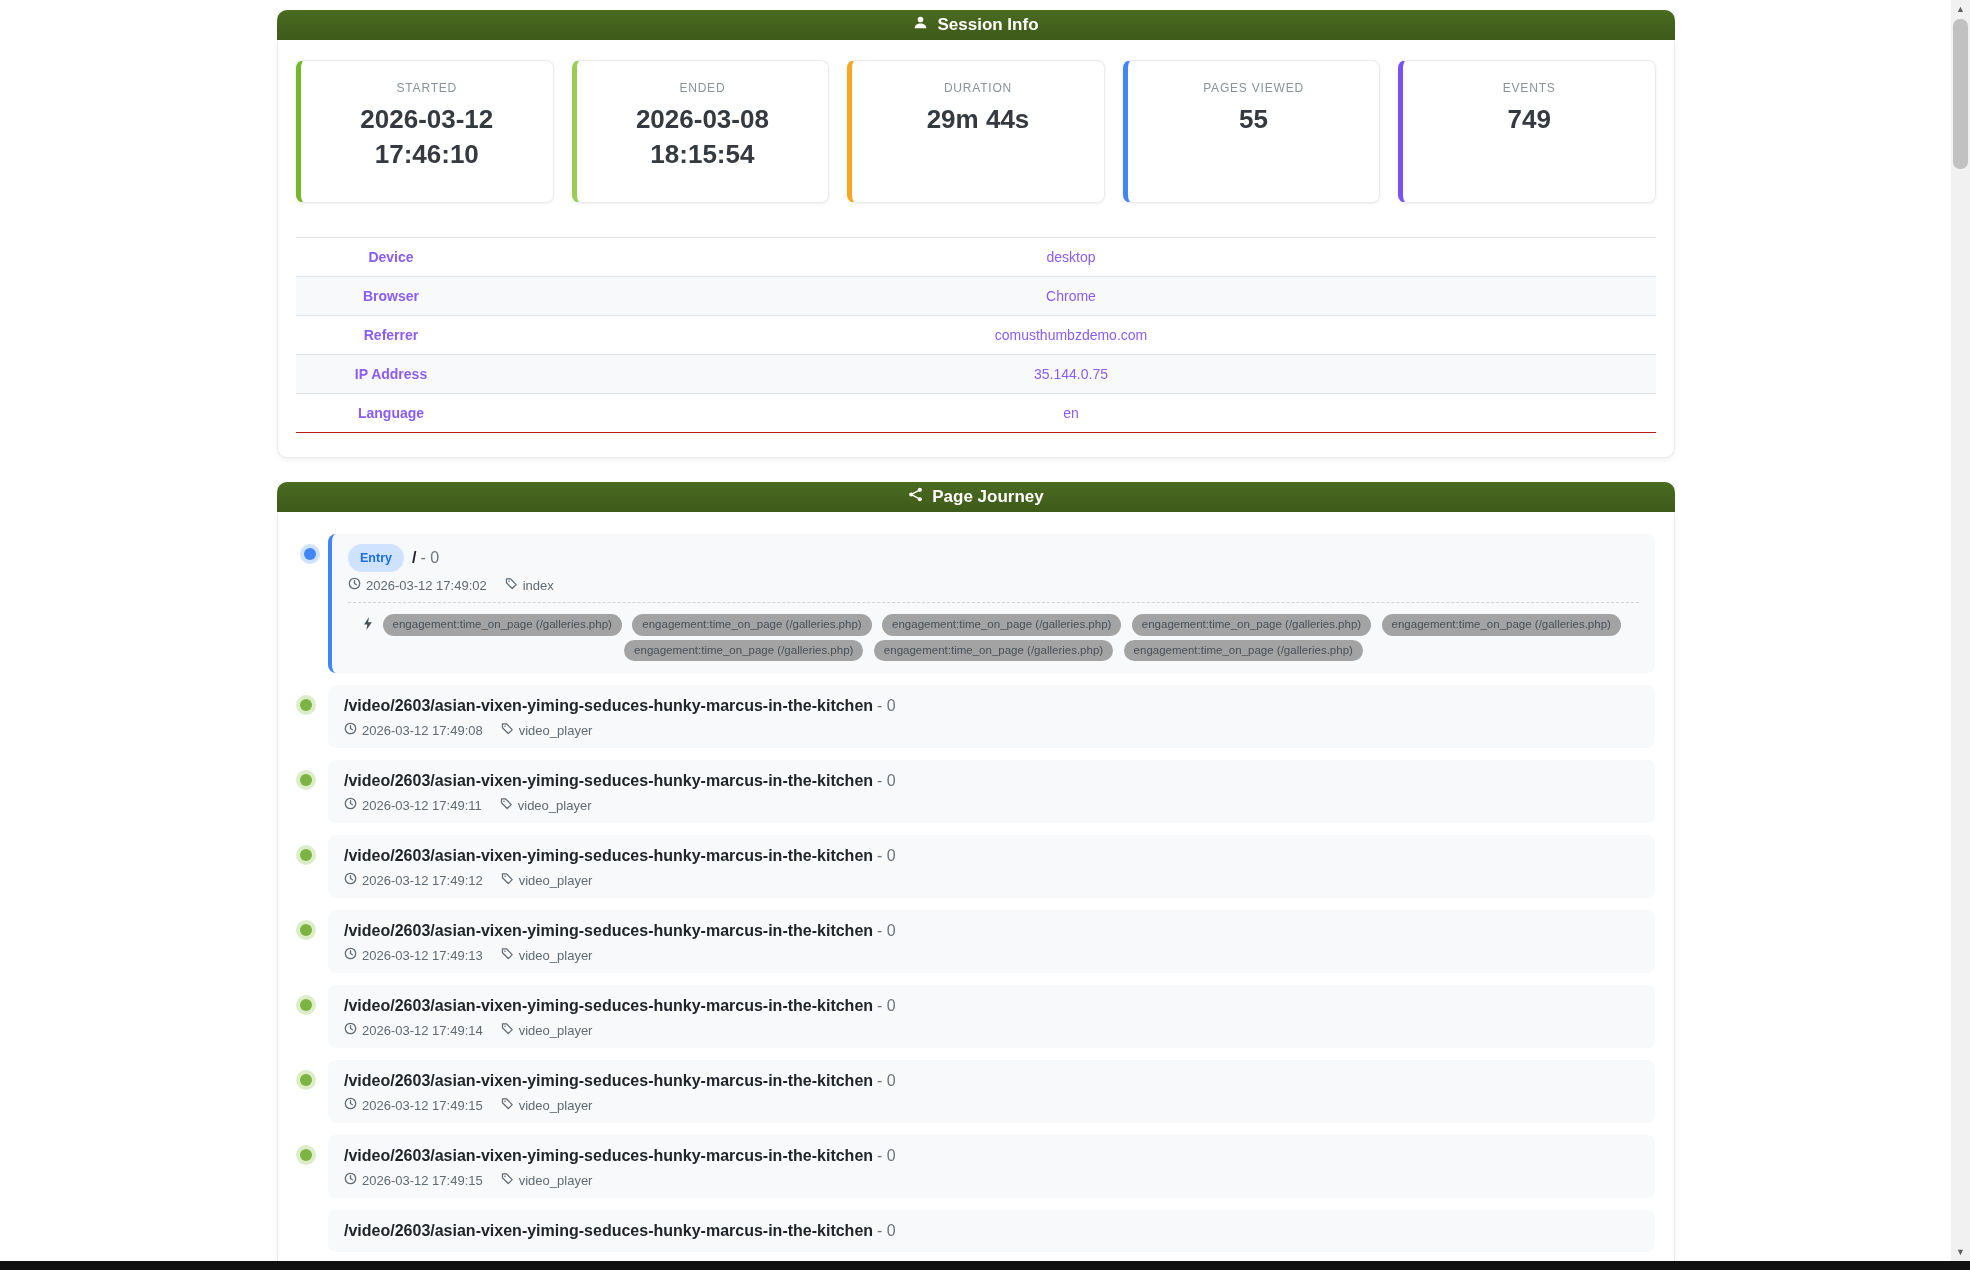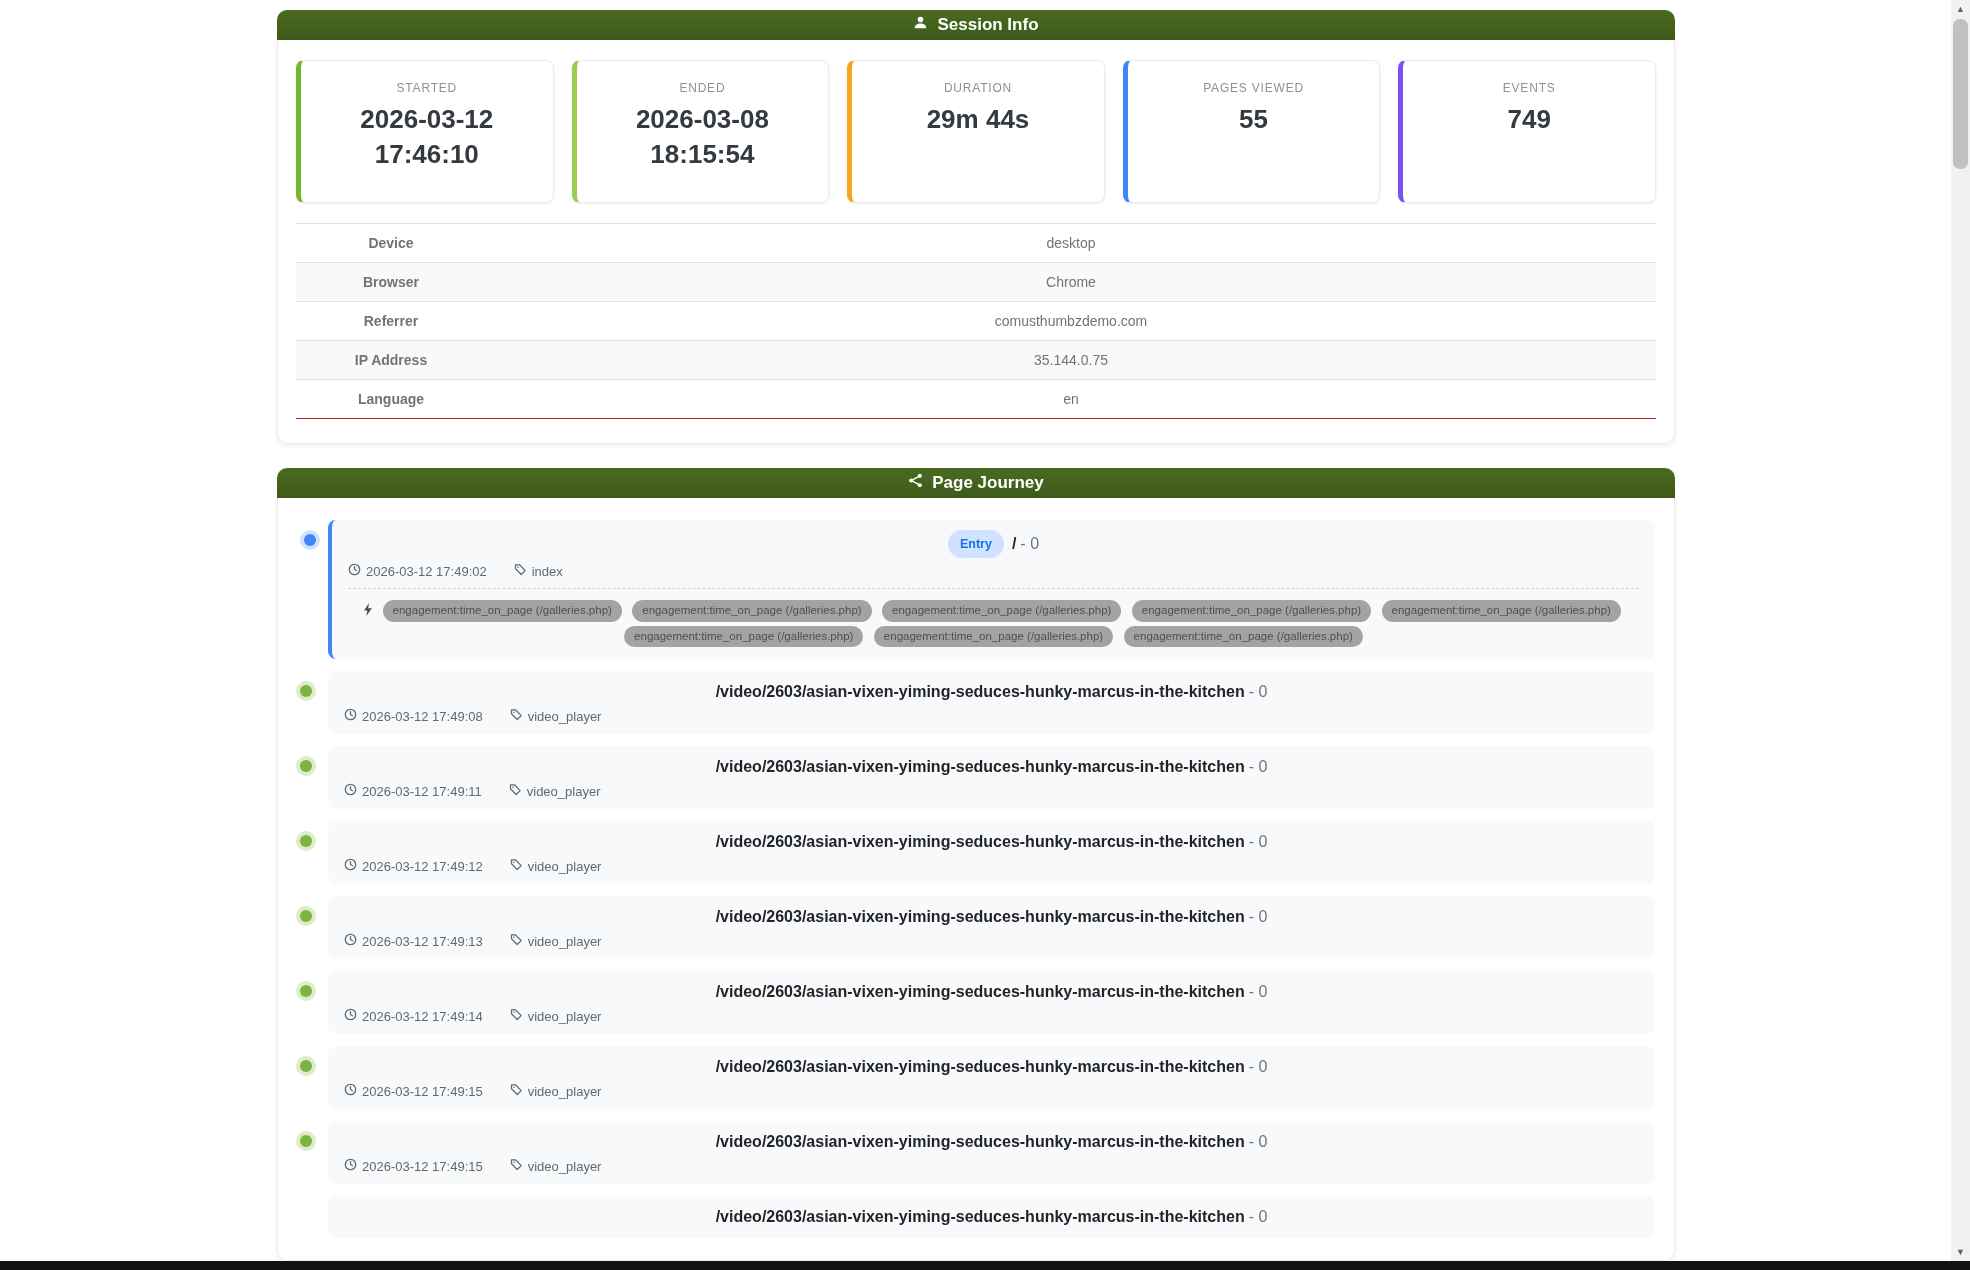"Device" .details-table { color: #737373 -> #8b5cf6; margin: 14px 18px 24px -> 28px 18px 24px }
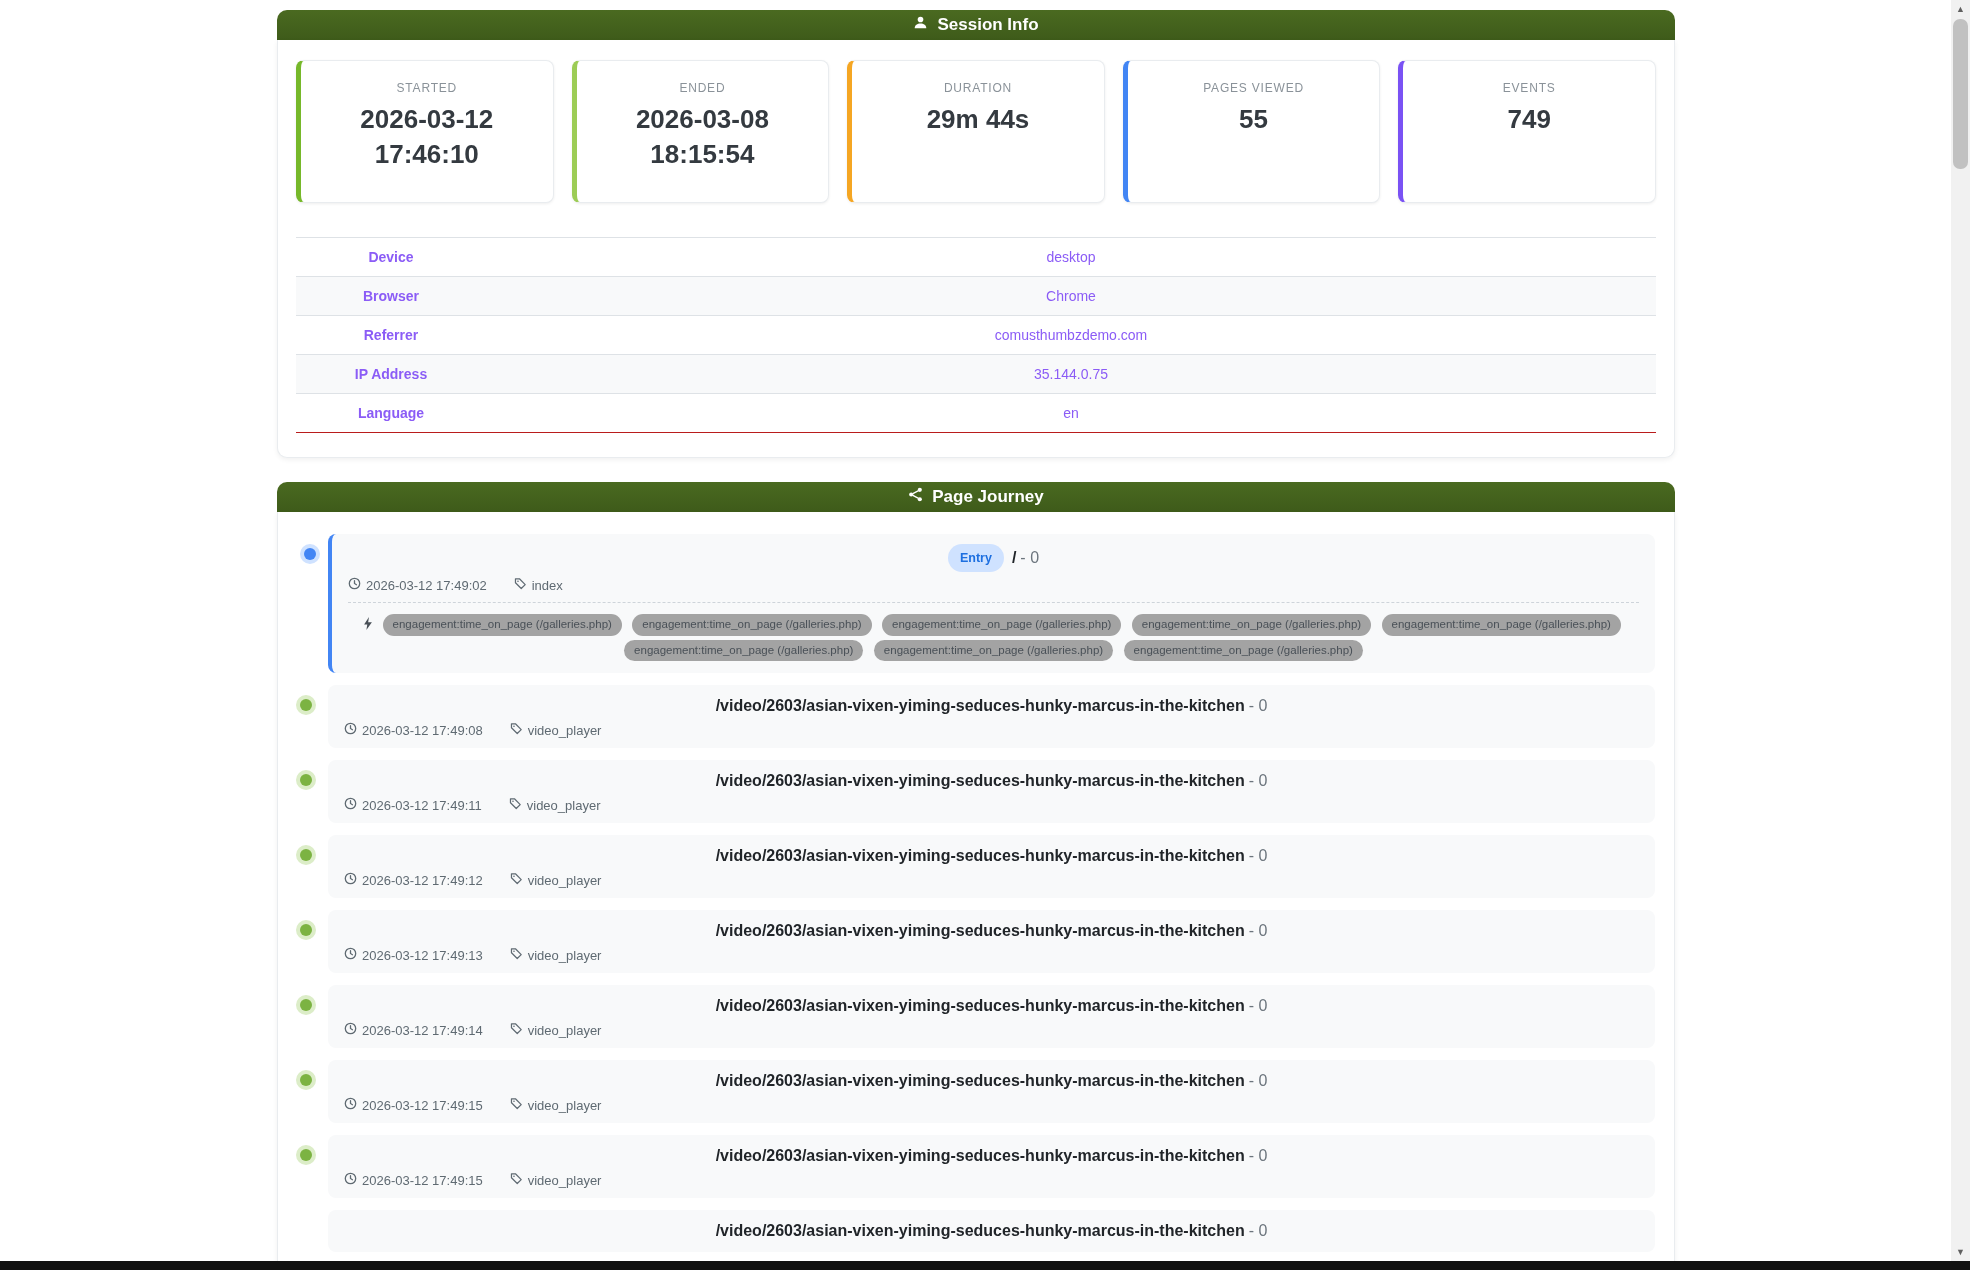"Entry / - 0" .tl-title { text-align: center -> left }
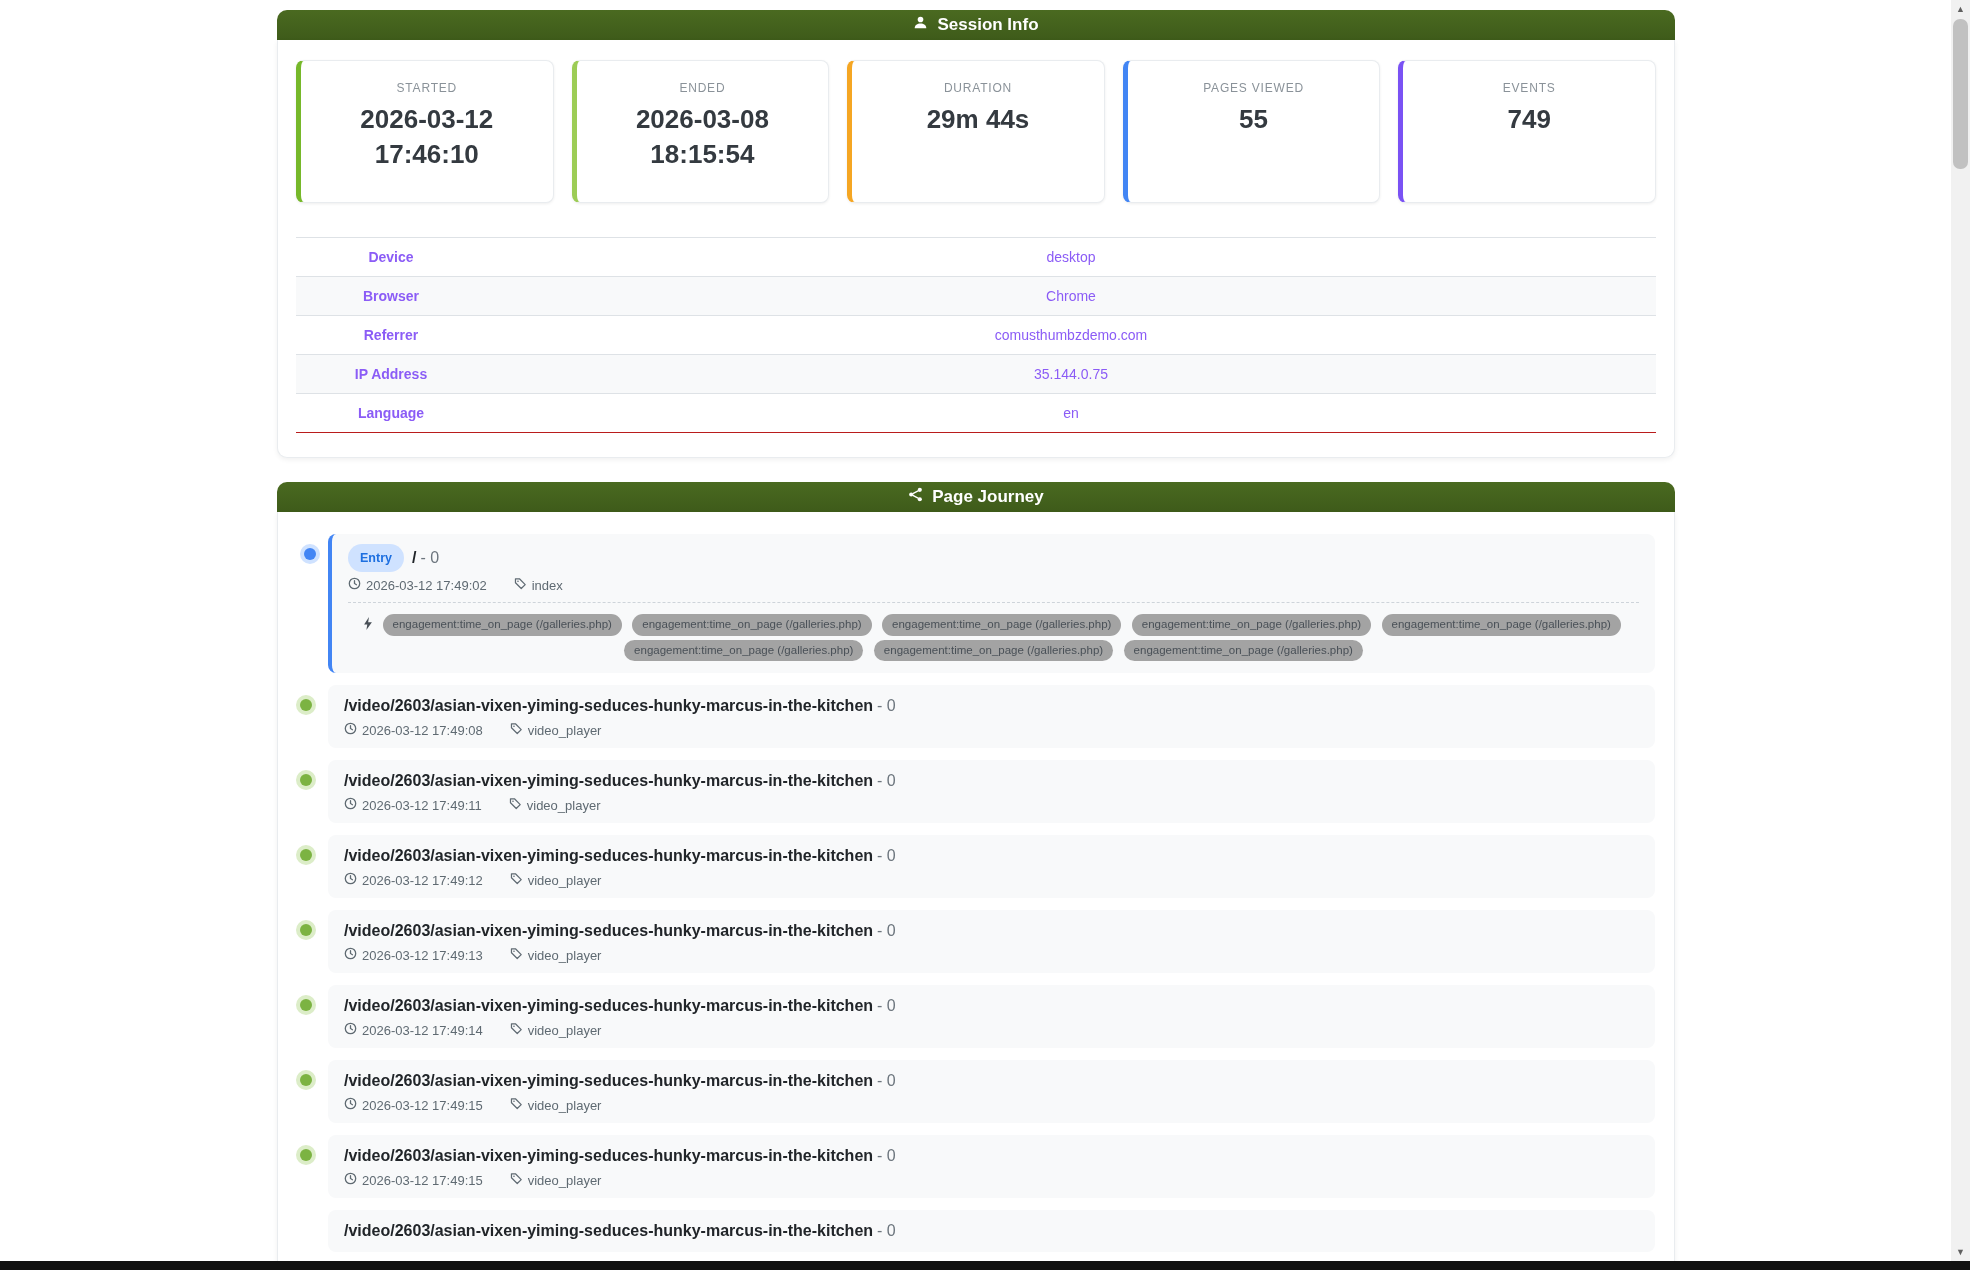"2026-03-12 17:49:02" .tl-meta { gap: 27px -> 18px }
